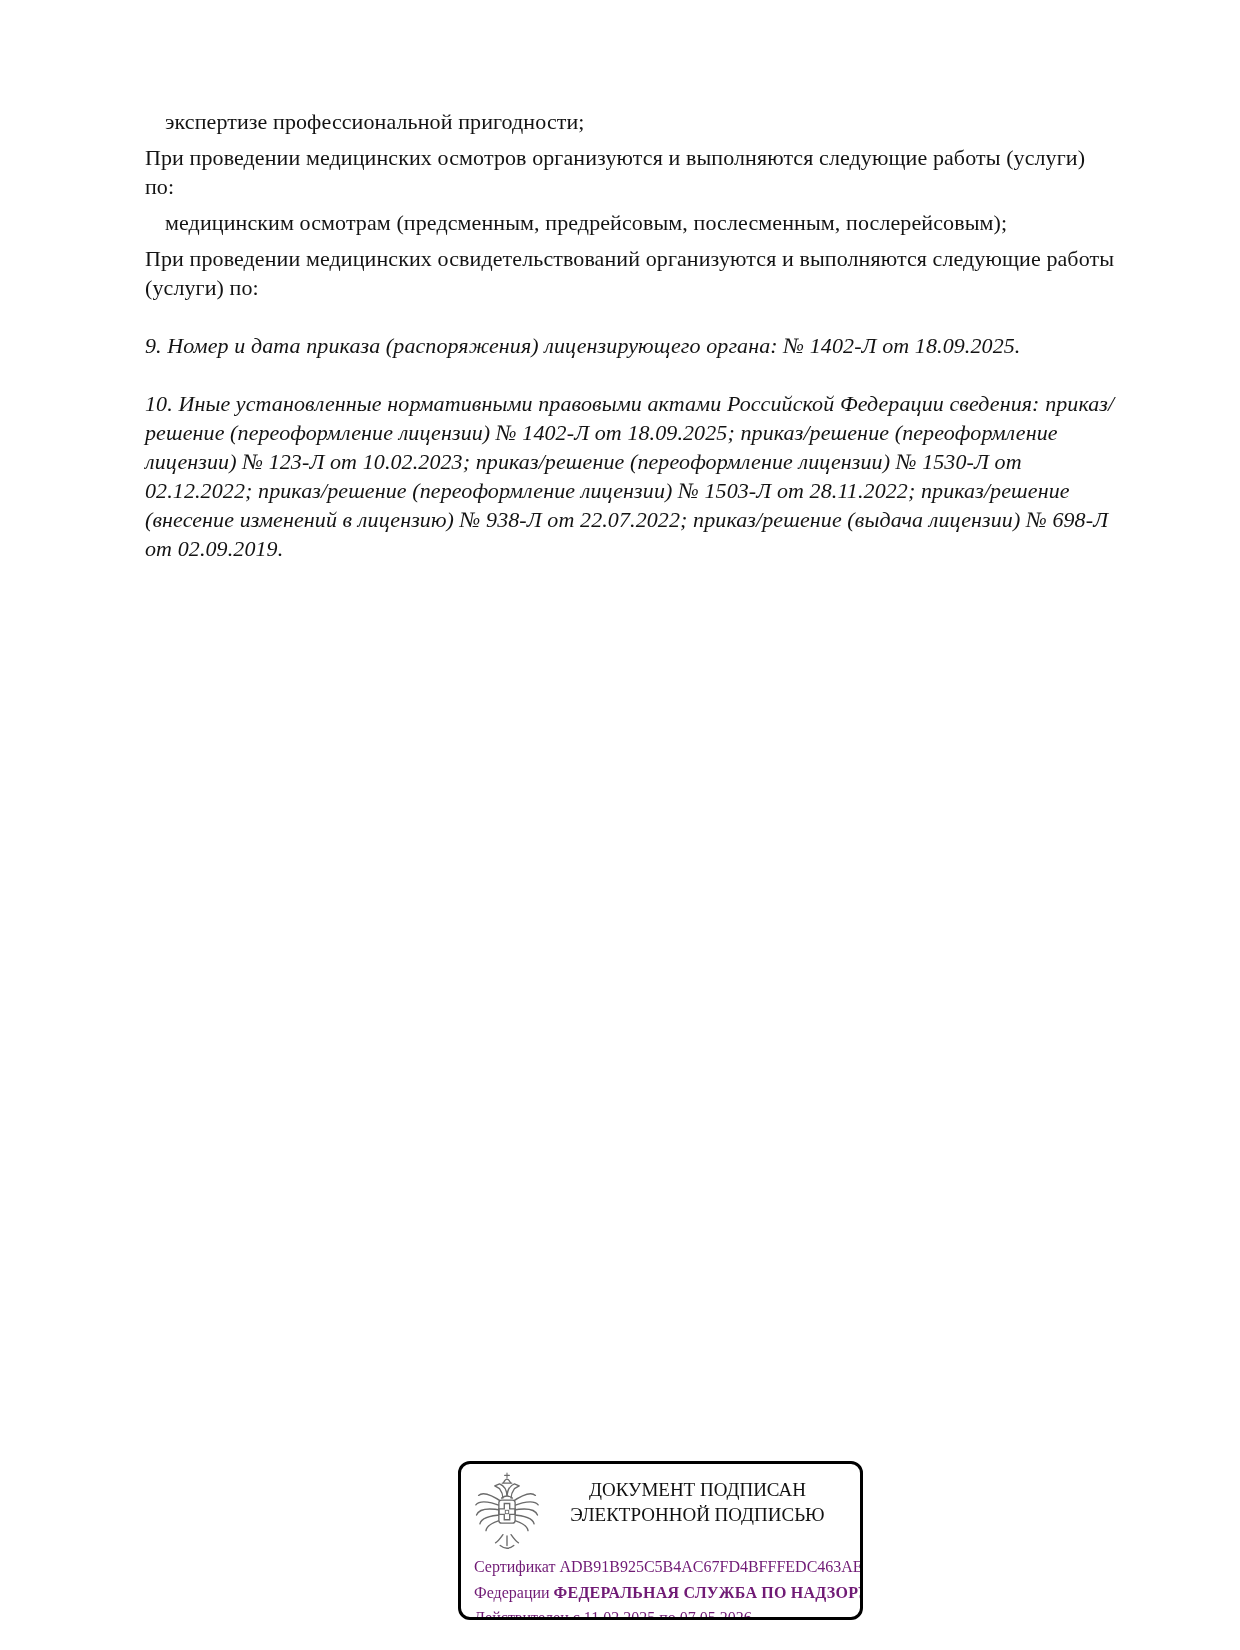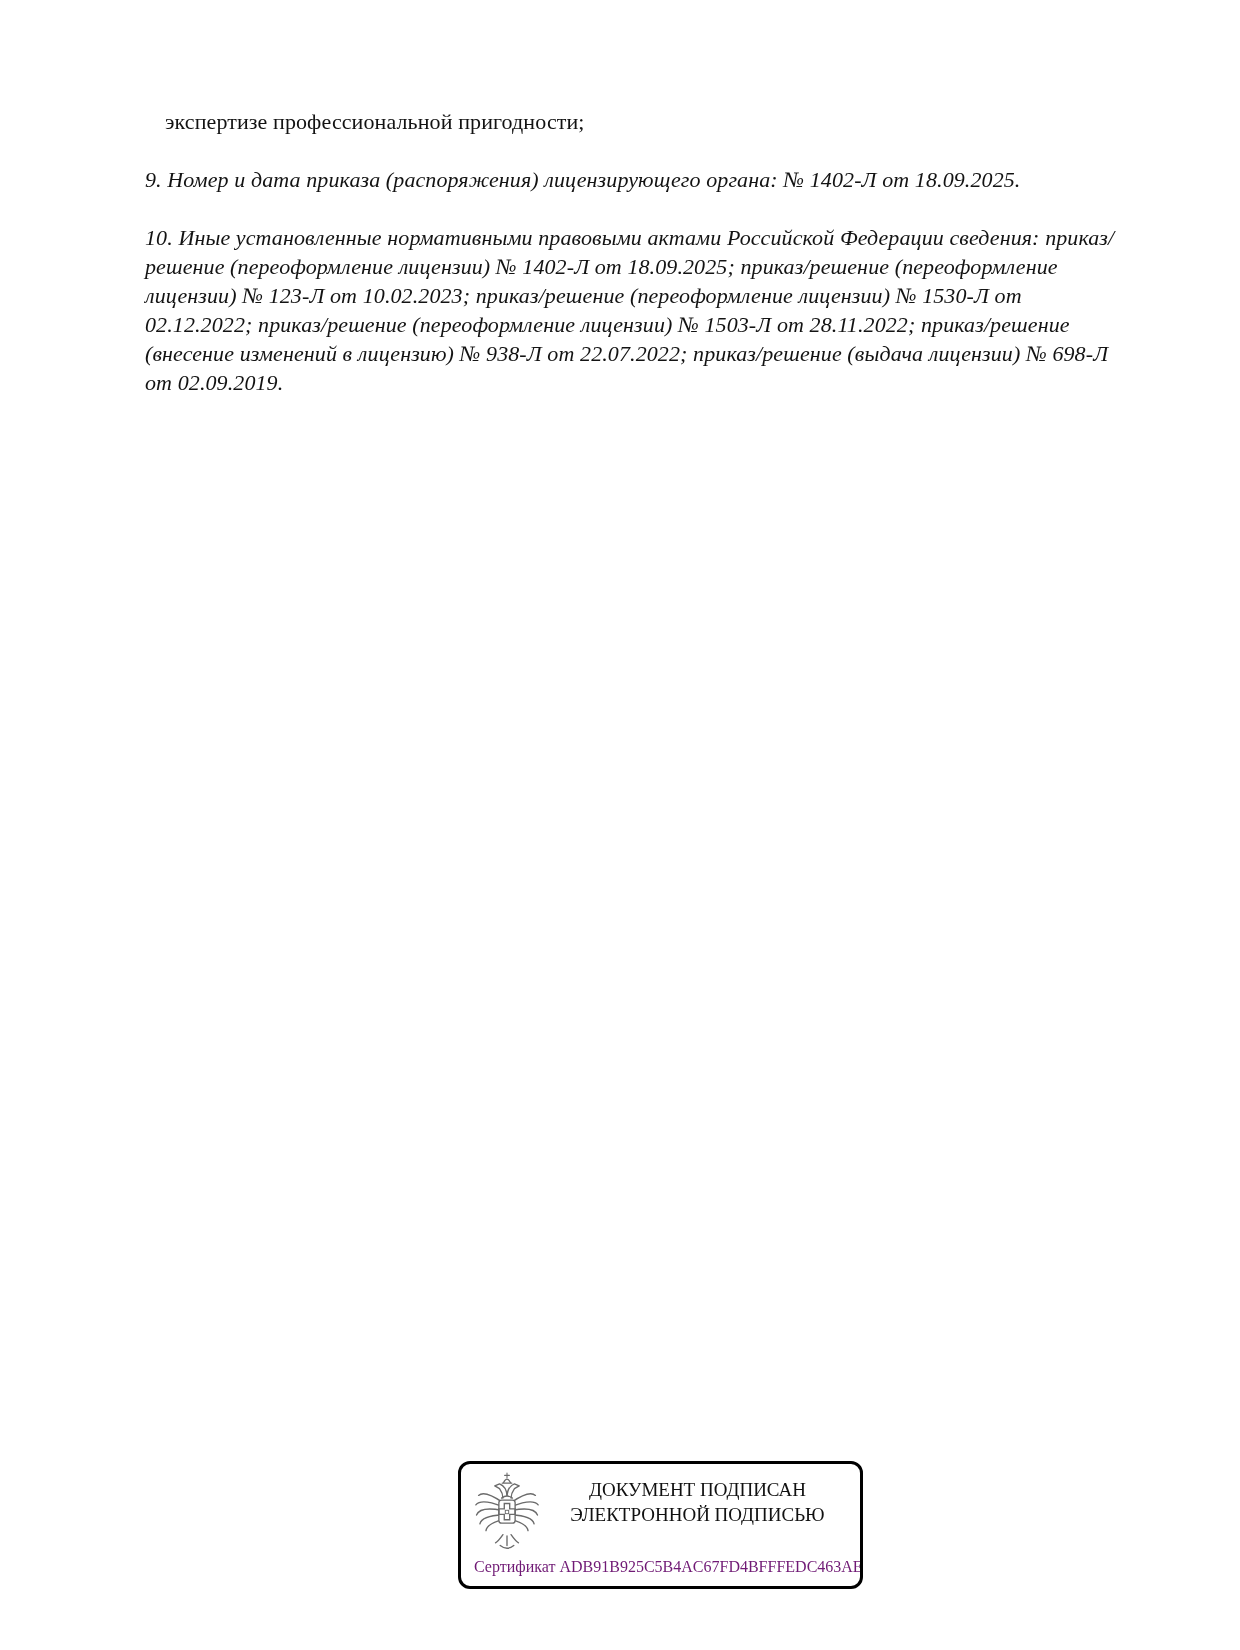"При проведении медицинских осмотров" p { html: none -> <p>При проведении медицинских осмотров организуются и выполняются следующие работы (услуги) по:</p> }
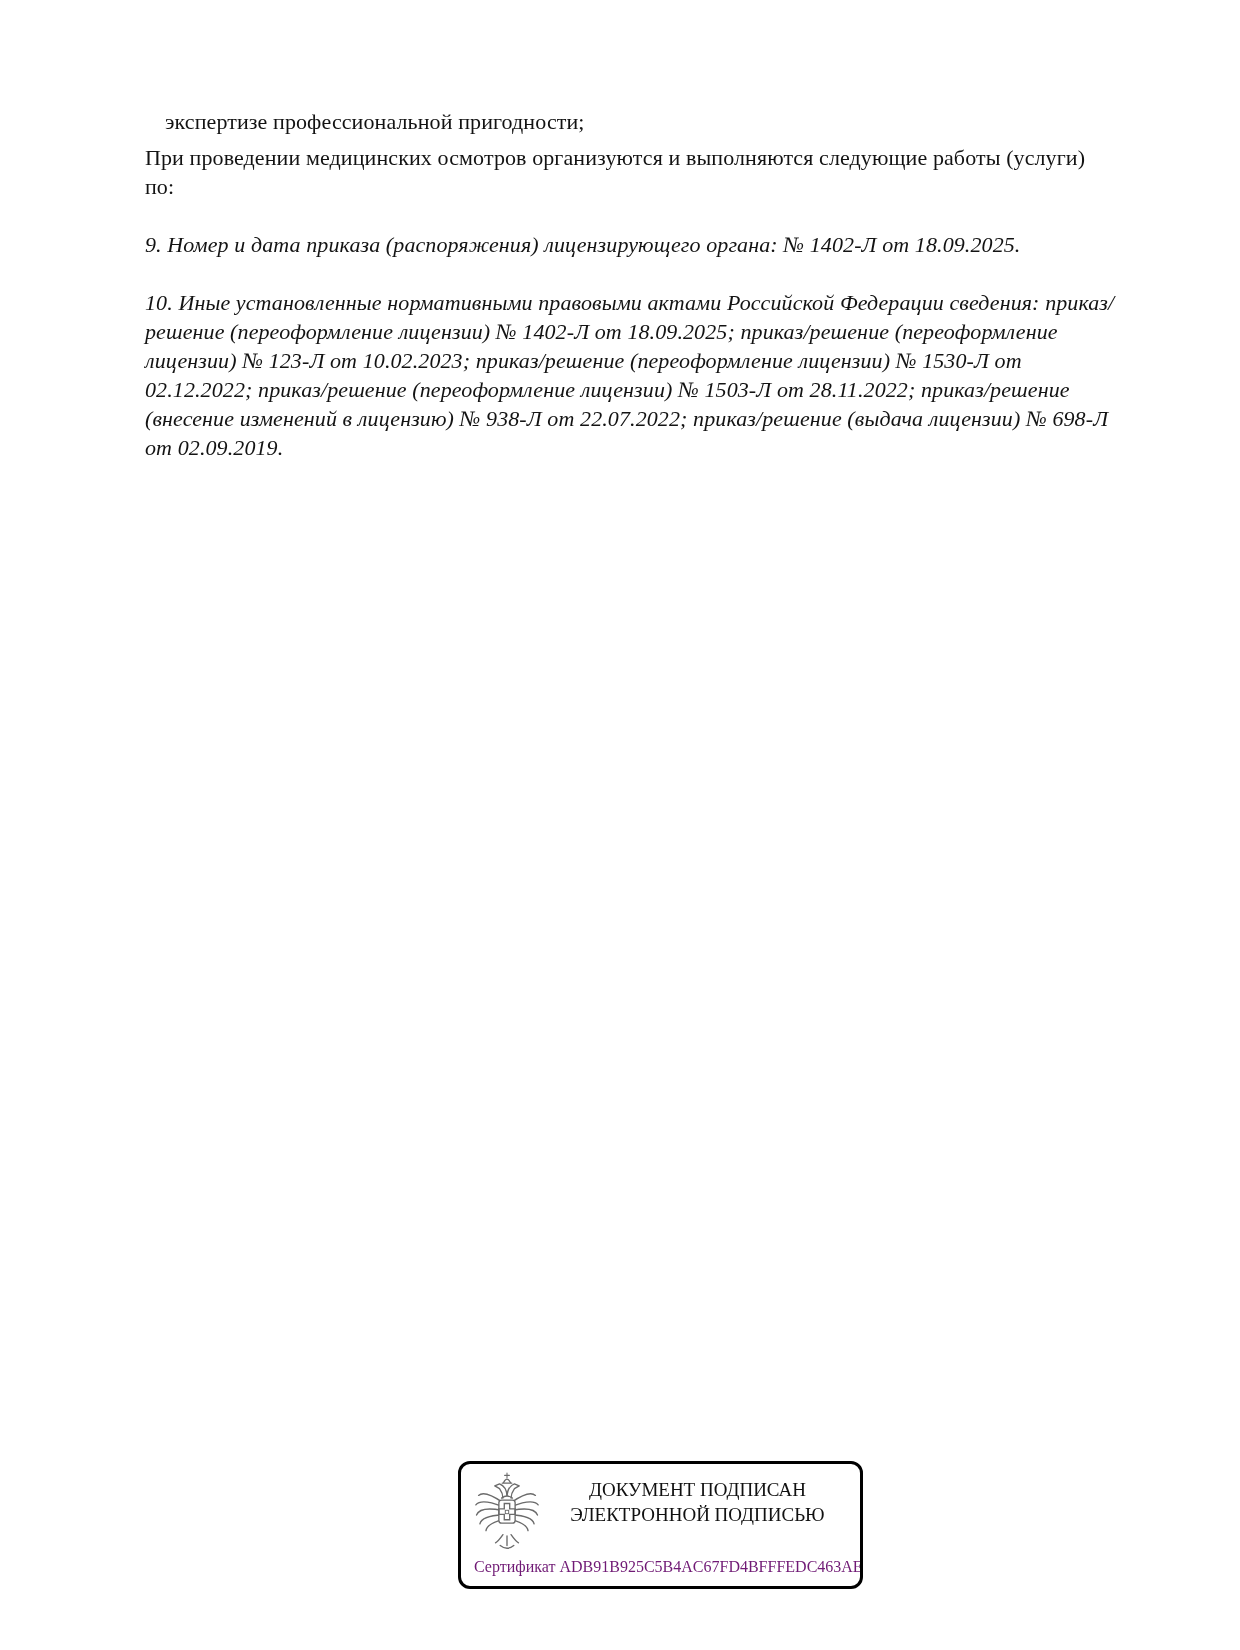"медицинским осмотрам (предсменным," p.indent { html: none -> <p>медицинским осмотрам (предсменным, предрейсовым, послесменным, послерейсовым);</p> }
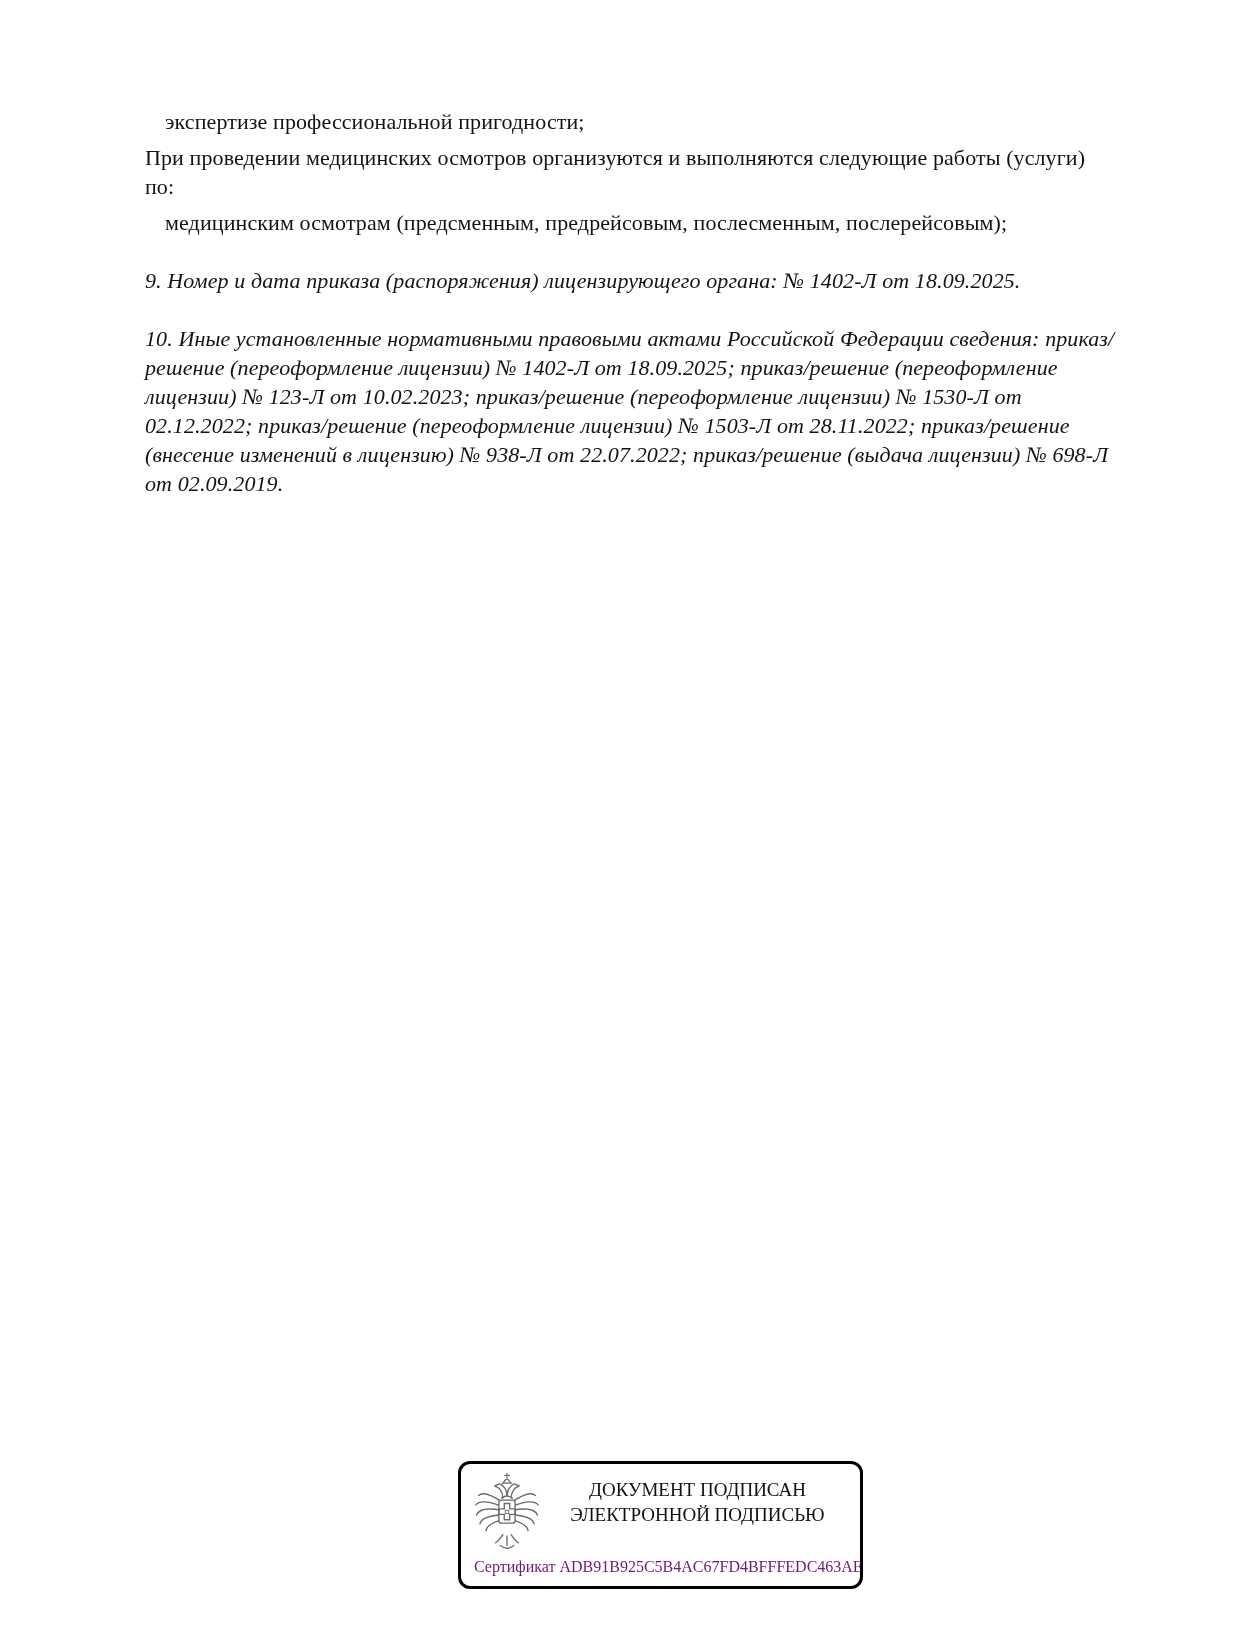"При проведении медицинских" p { html: none -> <p>При проведении медицинских освидетельствований организуются и выполняются следующие работы (услуги) по:</p> }
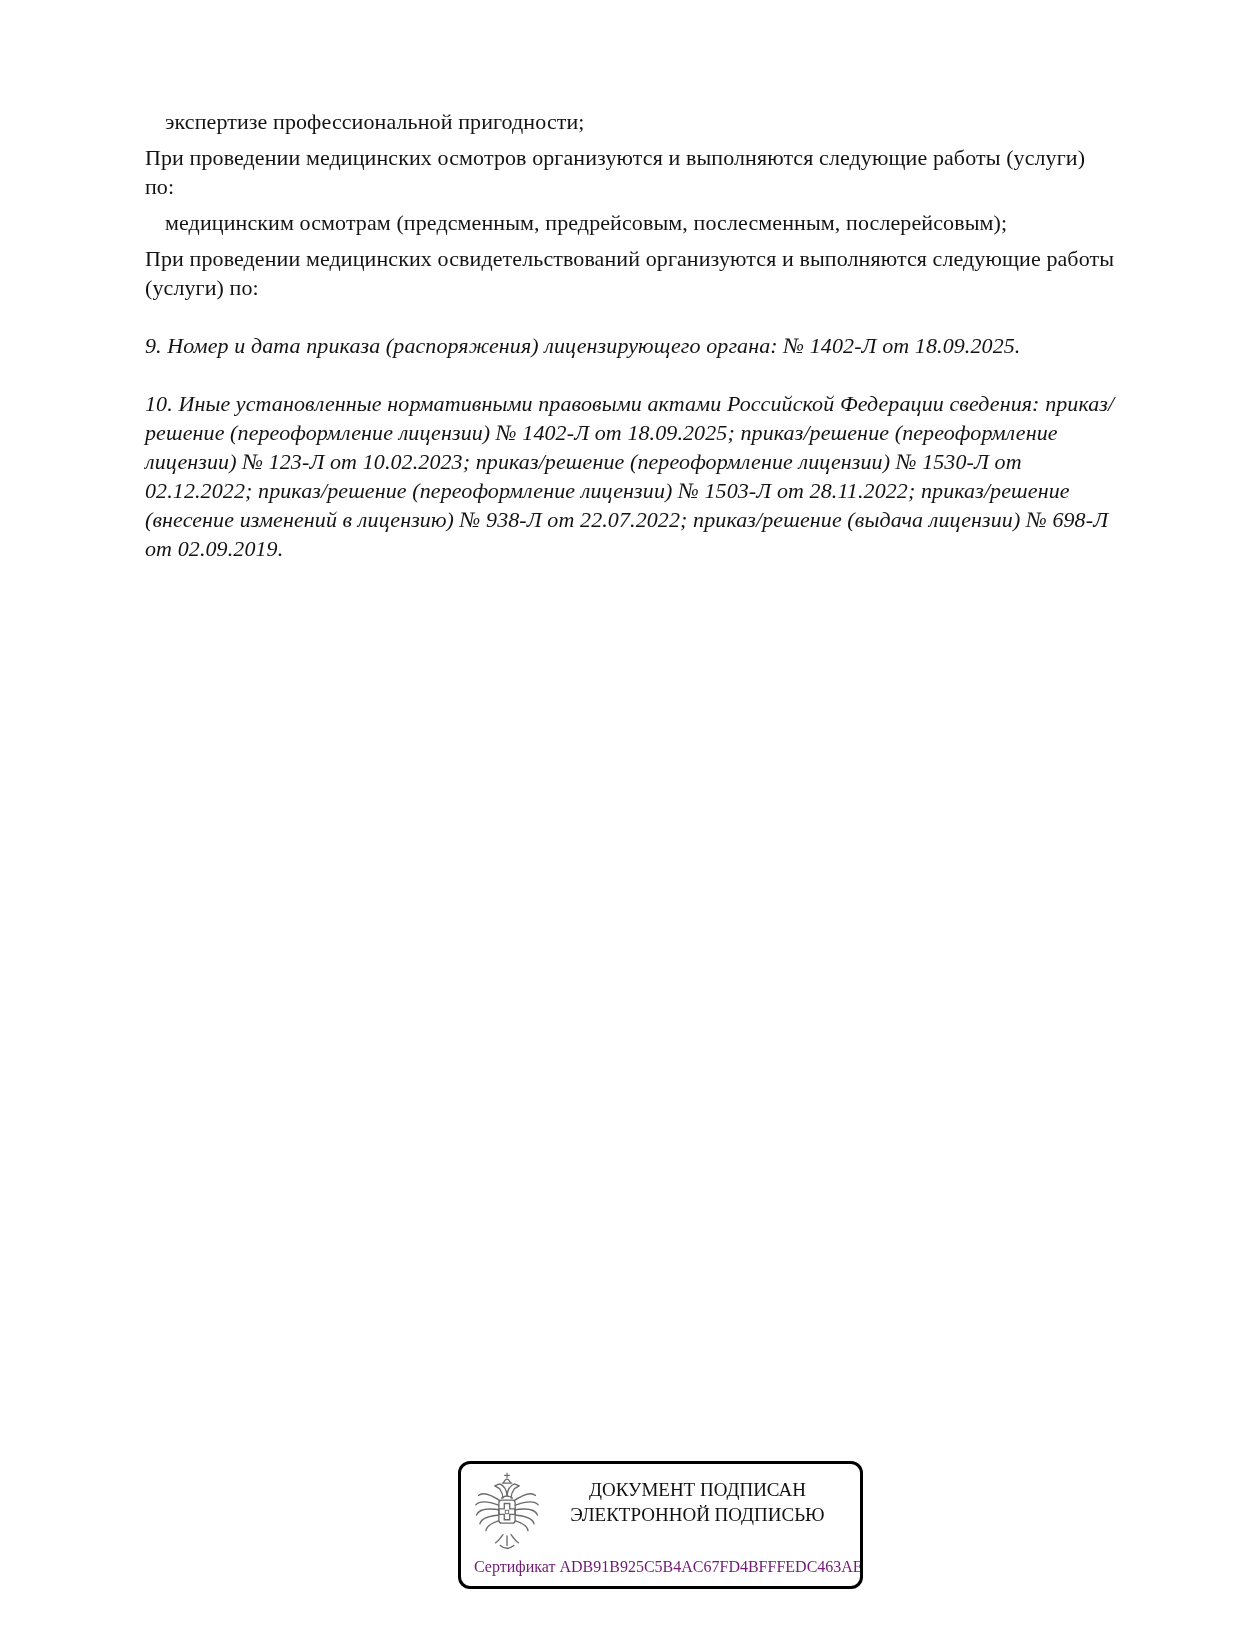"ДОКУМЕНТ ПОДПИСАН" .stamp { height: 128px -> 159px }
